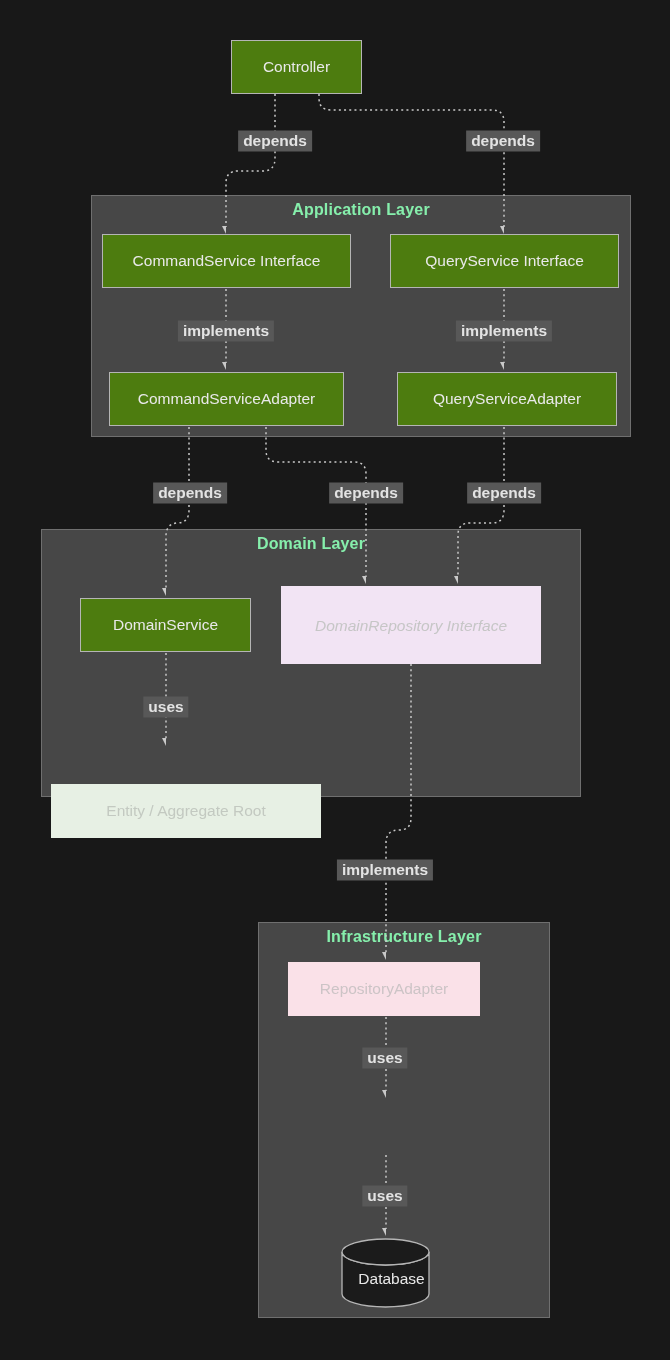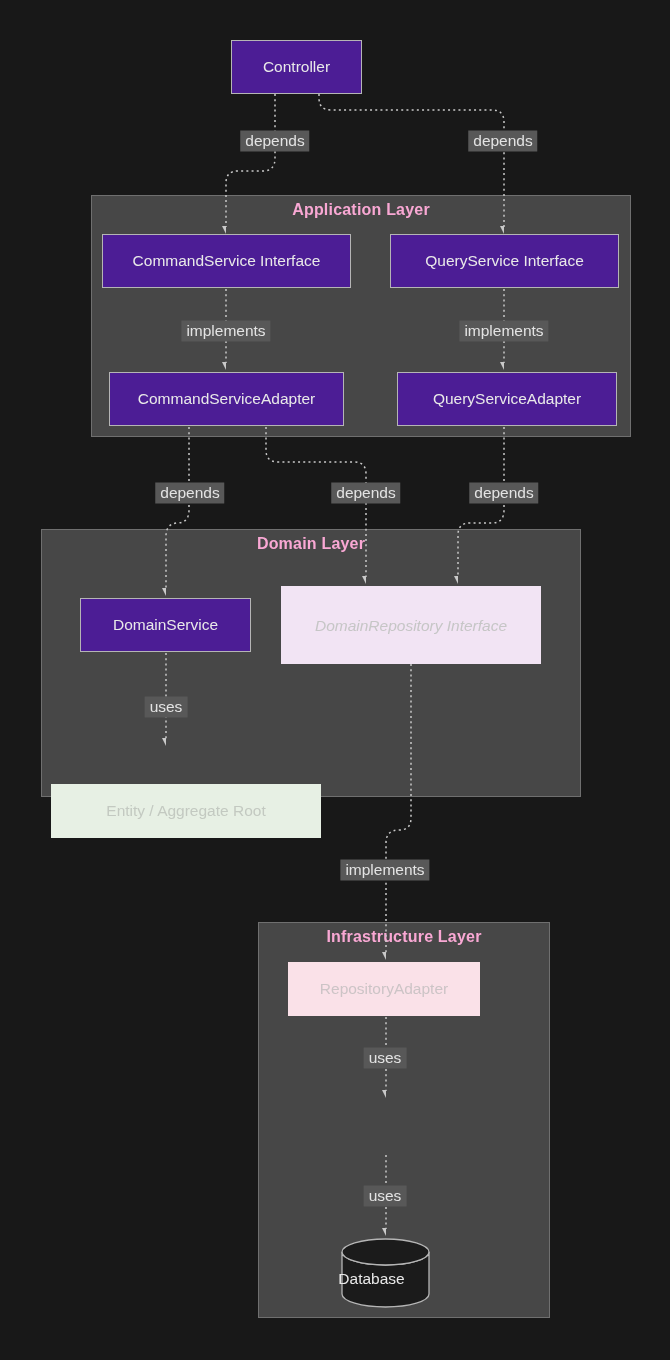"Controller" .node.dark { background: #4c1d95 -> #4d7c0f }
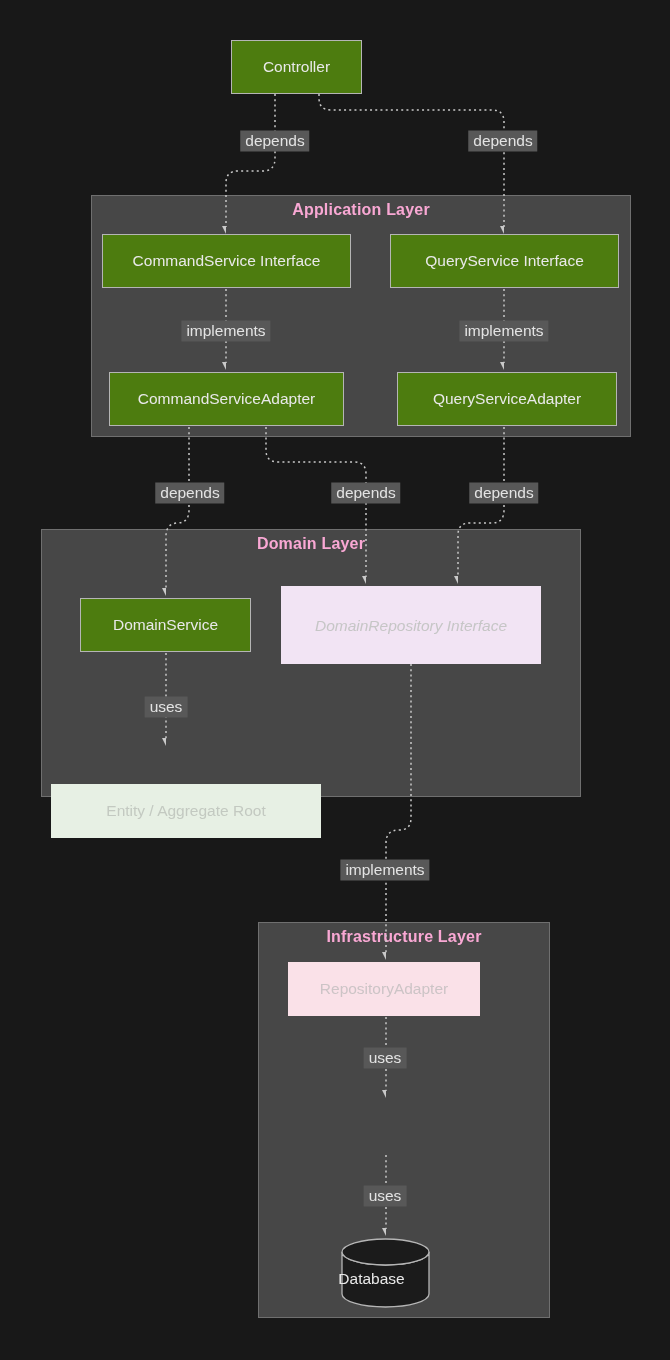"depends" .edge-label { font-weight: none -> bold }
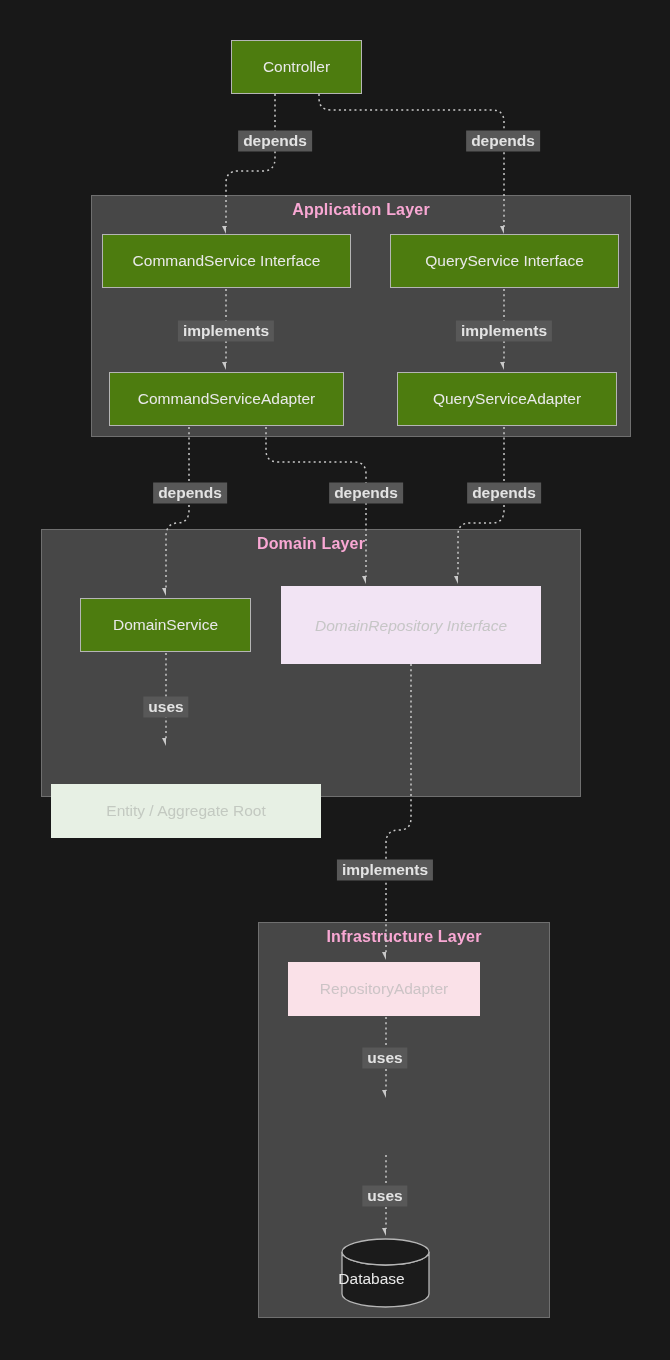"Application Layer" .layer-title { color: #f9a8d4 -> #86efac }
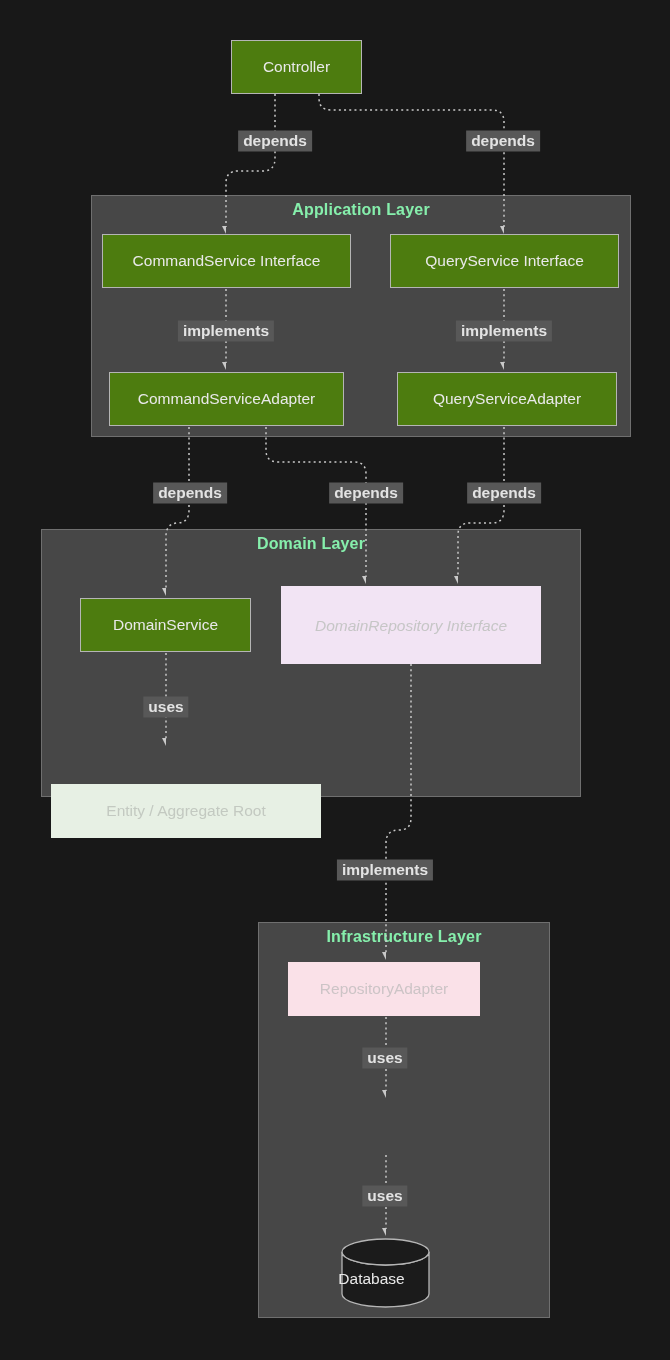"Database" div.node { left: 328px -> 348px }
